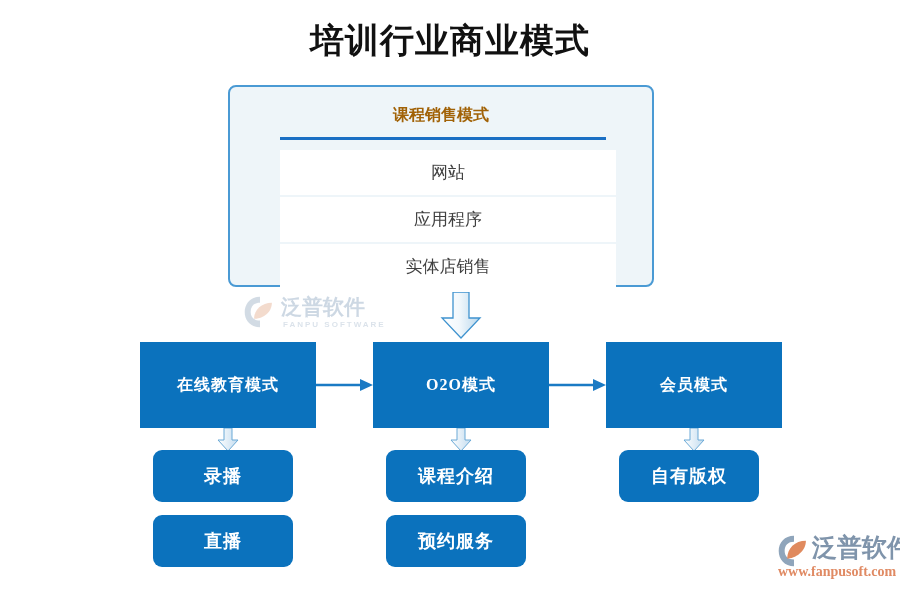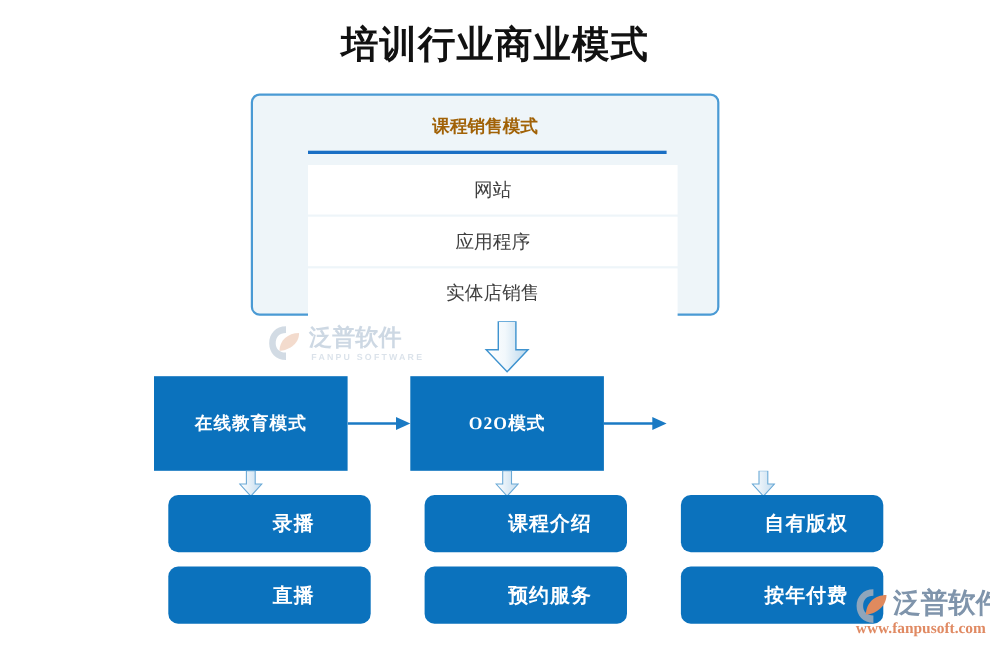"会员模式" div.mode-box { html: none -> <div>会员模式</div> }
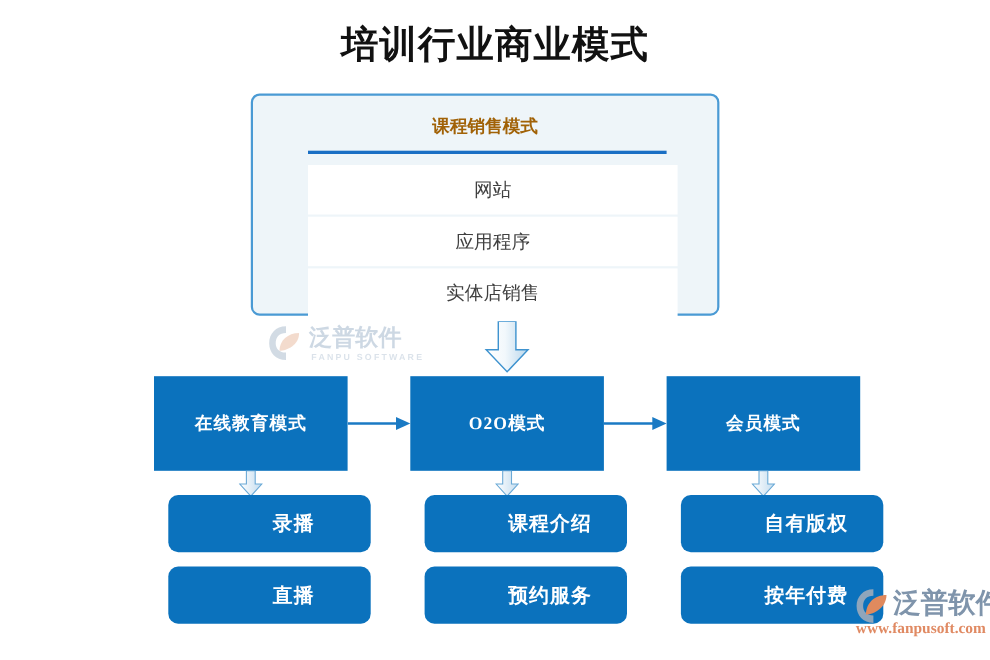"录播" .leaf-box { padding-left: 44px -> none }
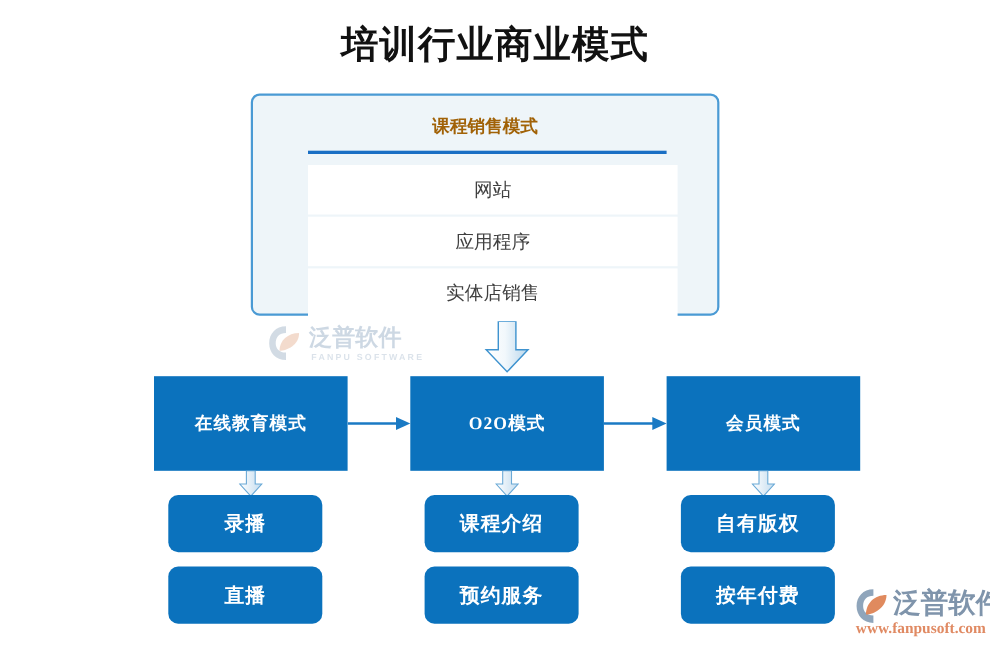"按年付费" div.leaf-box { html: <div>按年付费</div> -> none }
